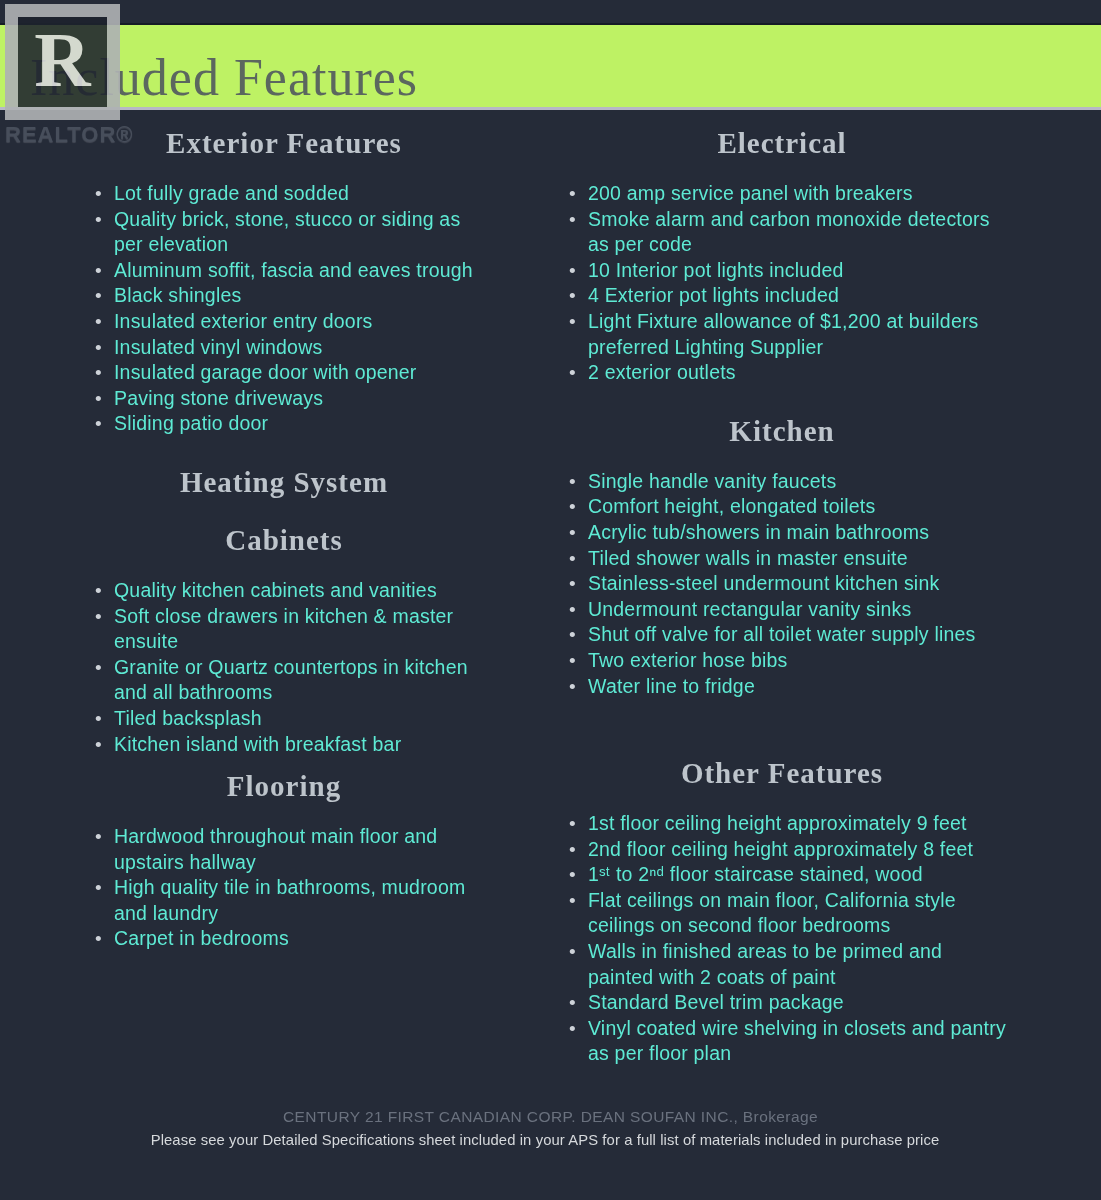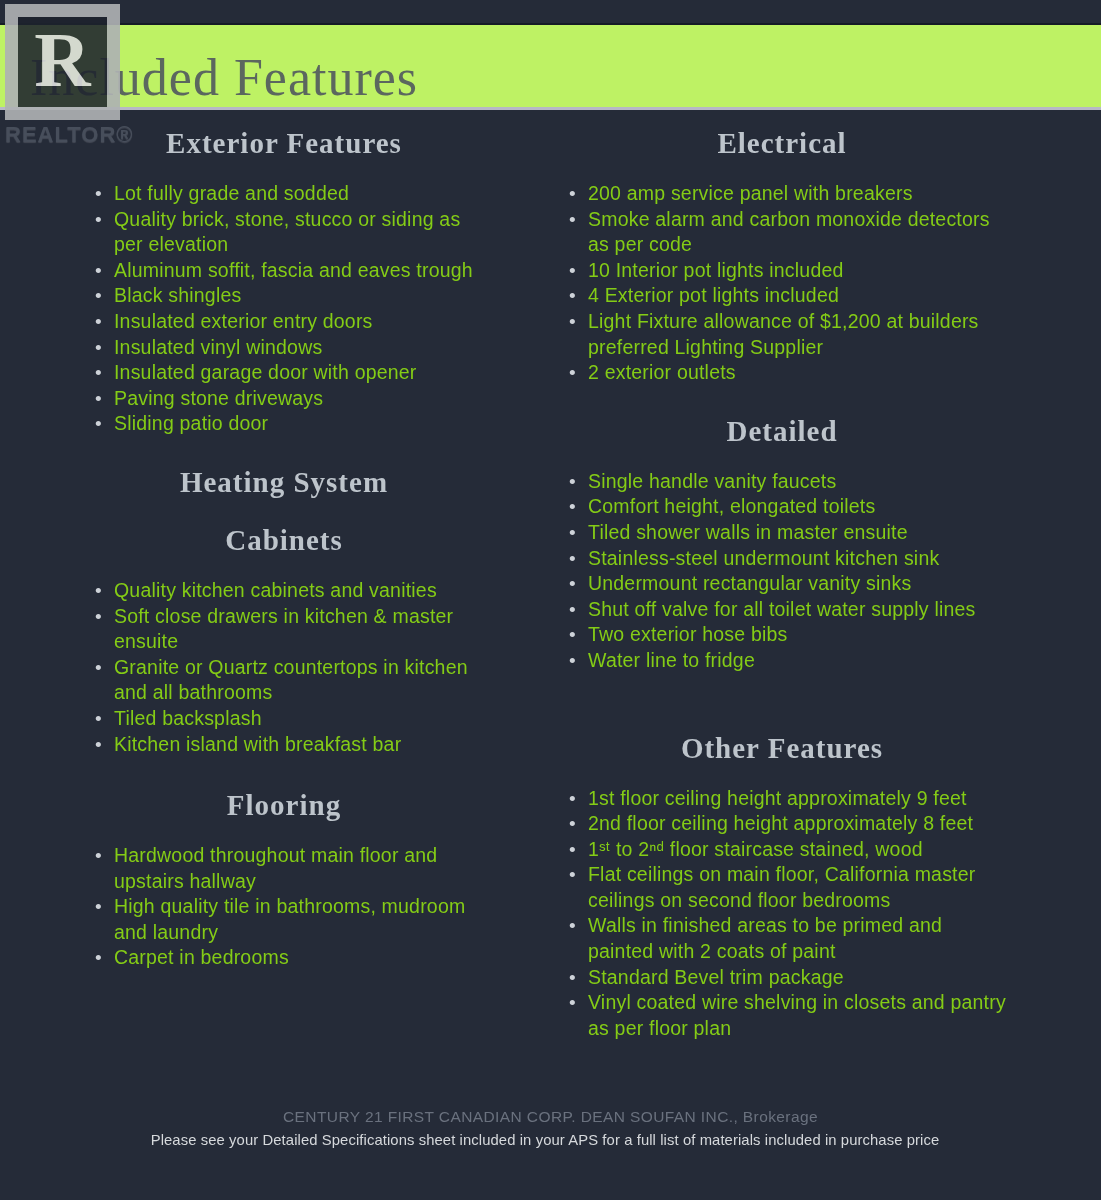"Lot fully grade and sodded" section li { color: #84cc16 -> #5eead4 }
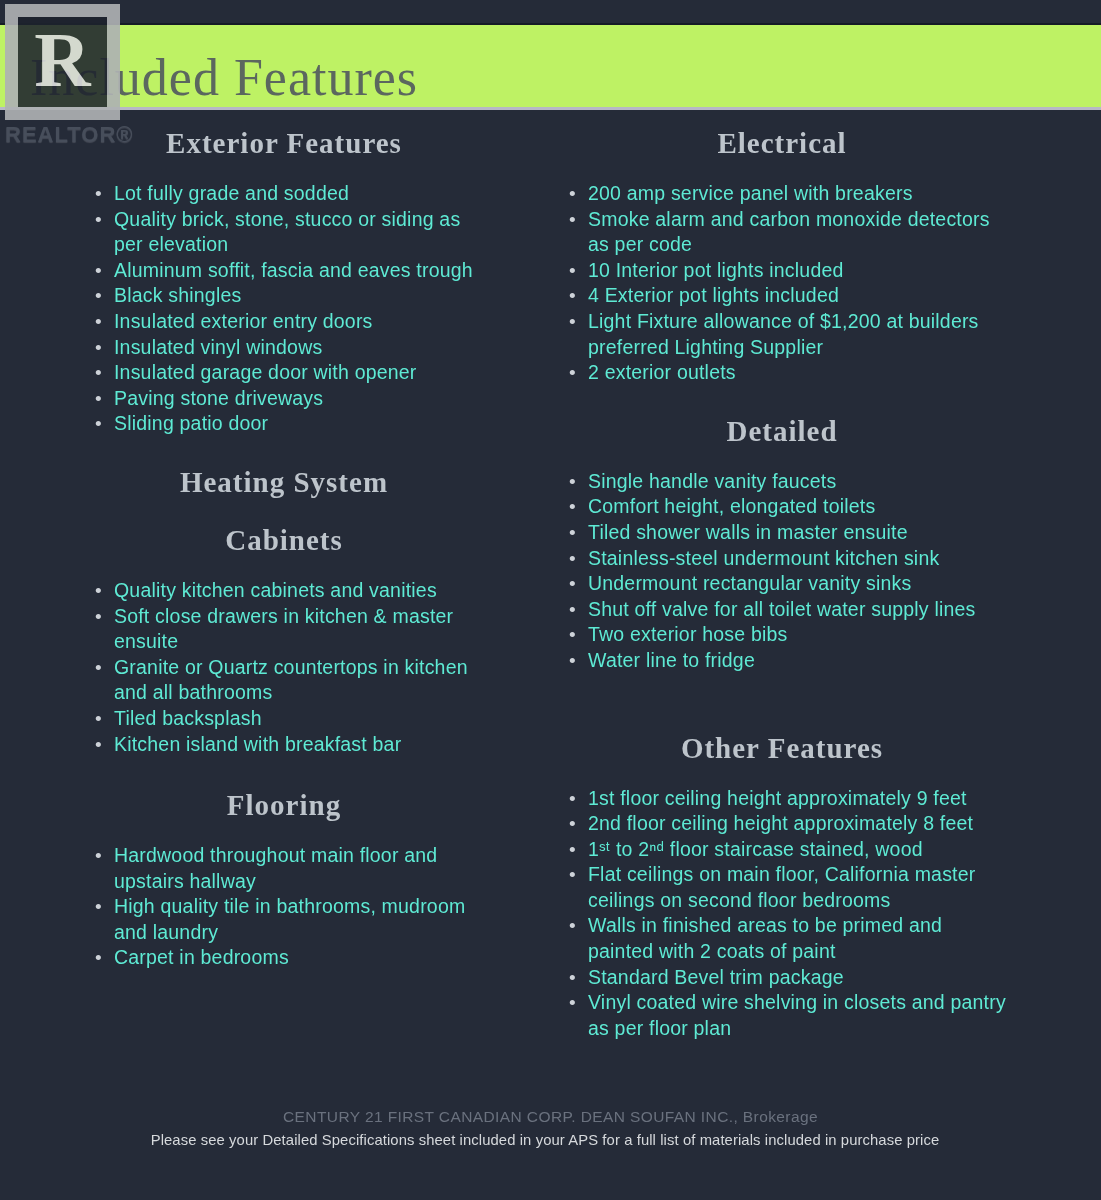"Detailed" h2.sec { text: Detailed -> Kitchen }
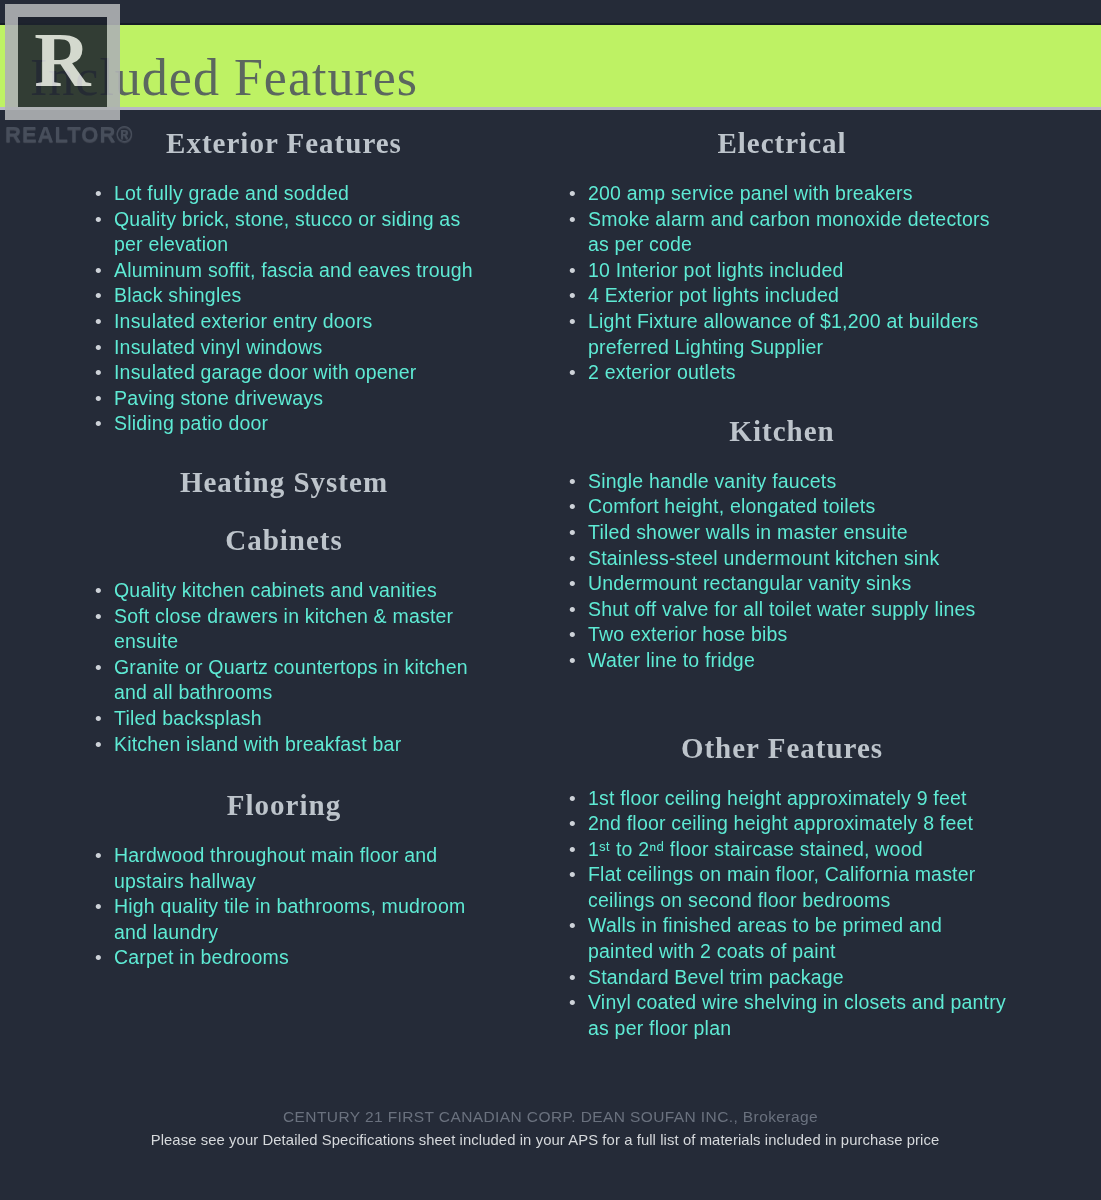"Acrylic tub/showers in main bathrooms" li { html: none -> <li>Acrylic tub/showers in main bathrooms</li> }
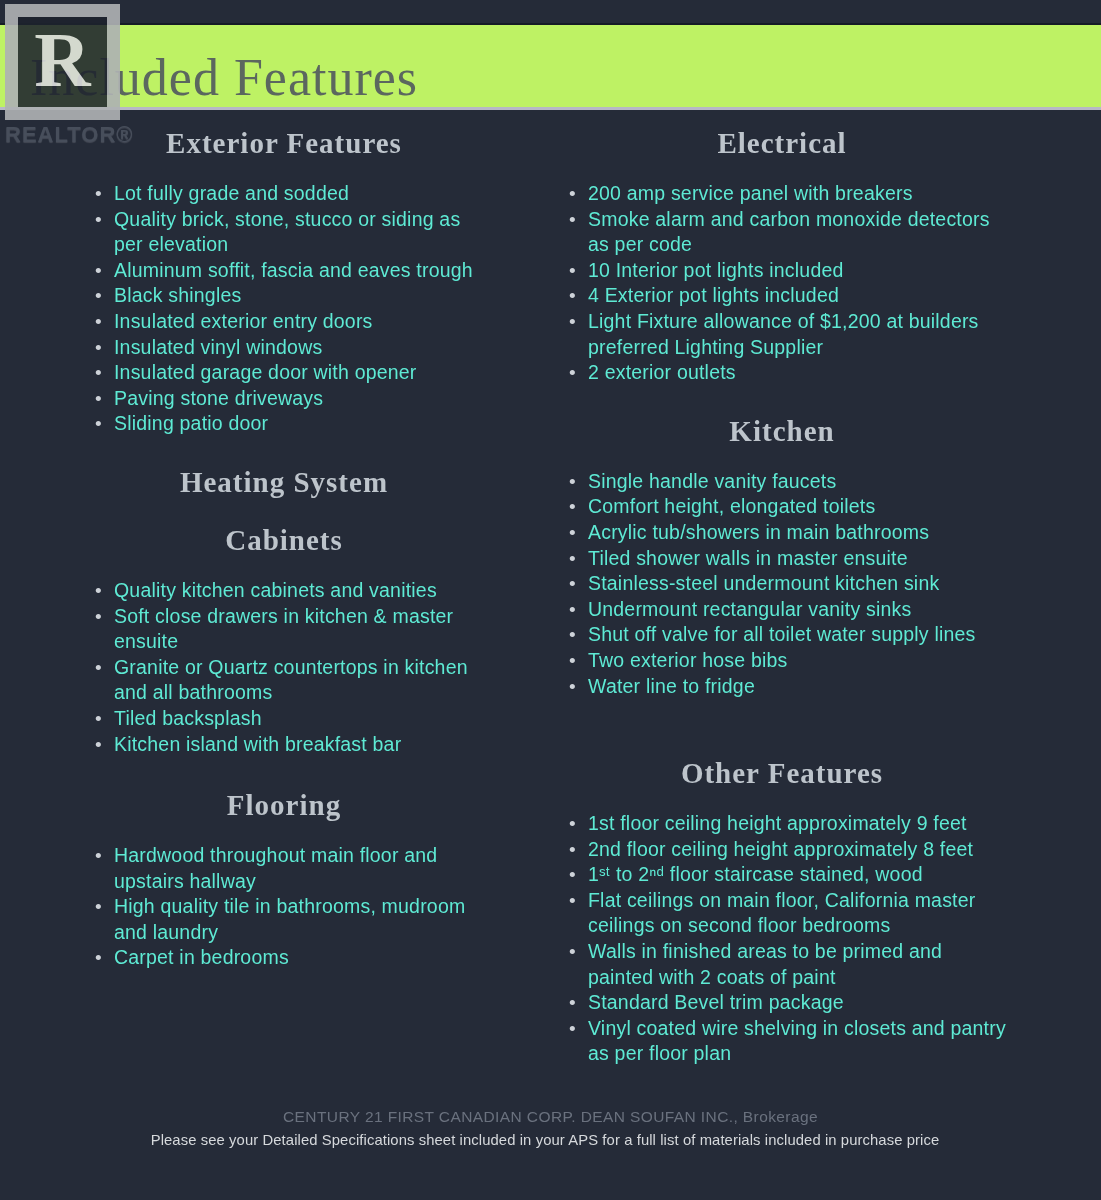"Flooring" #col-left section:nth-of-type(4) h2.sec { margin-top: 30px -> 11px }
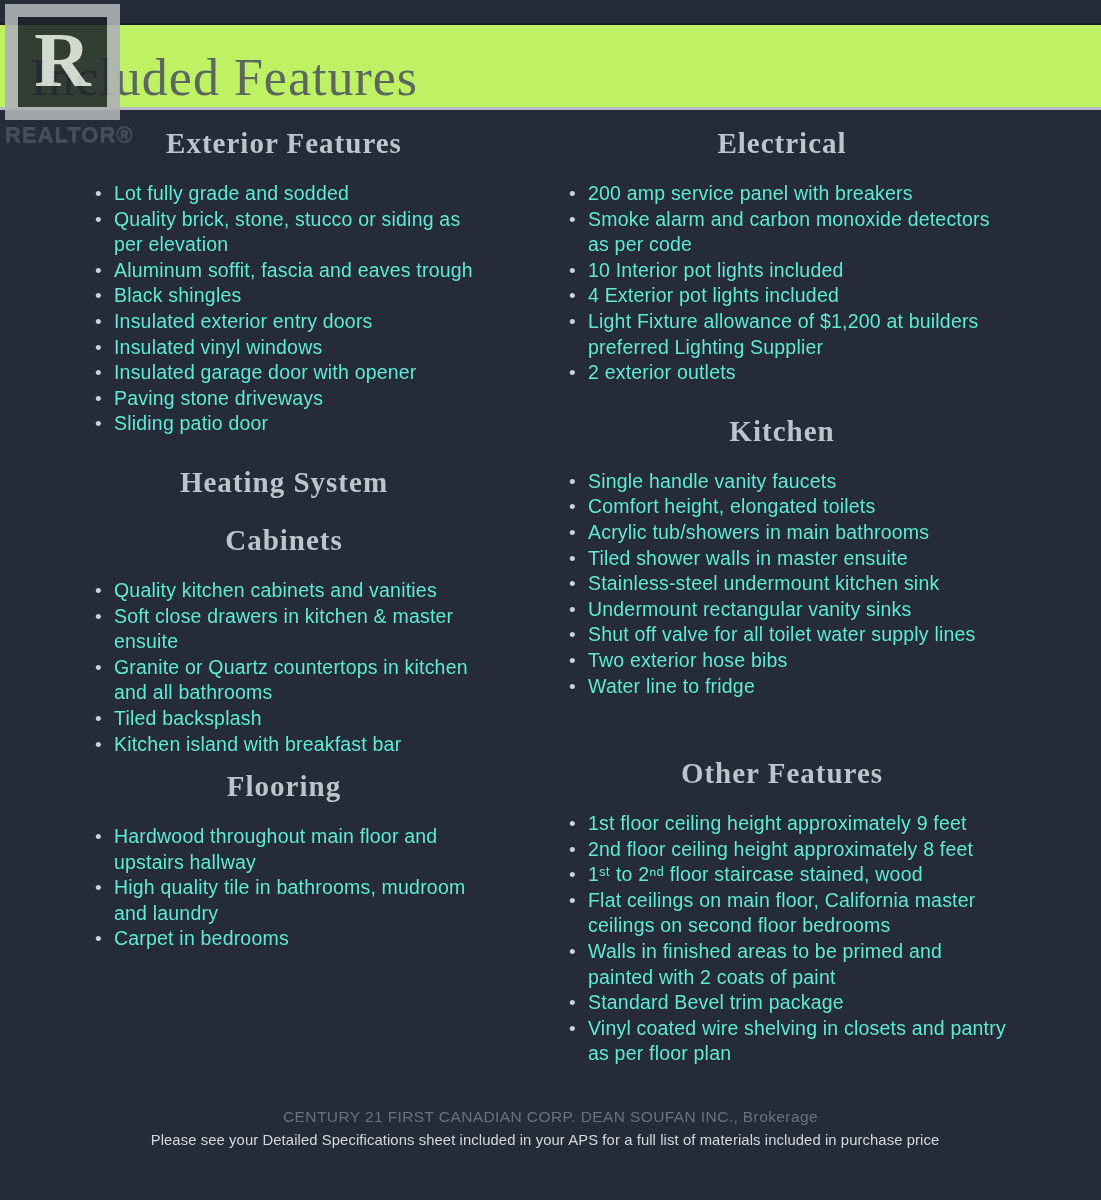"Flat ceilings on main floor," li { text: master -> style }
